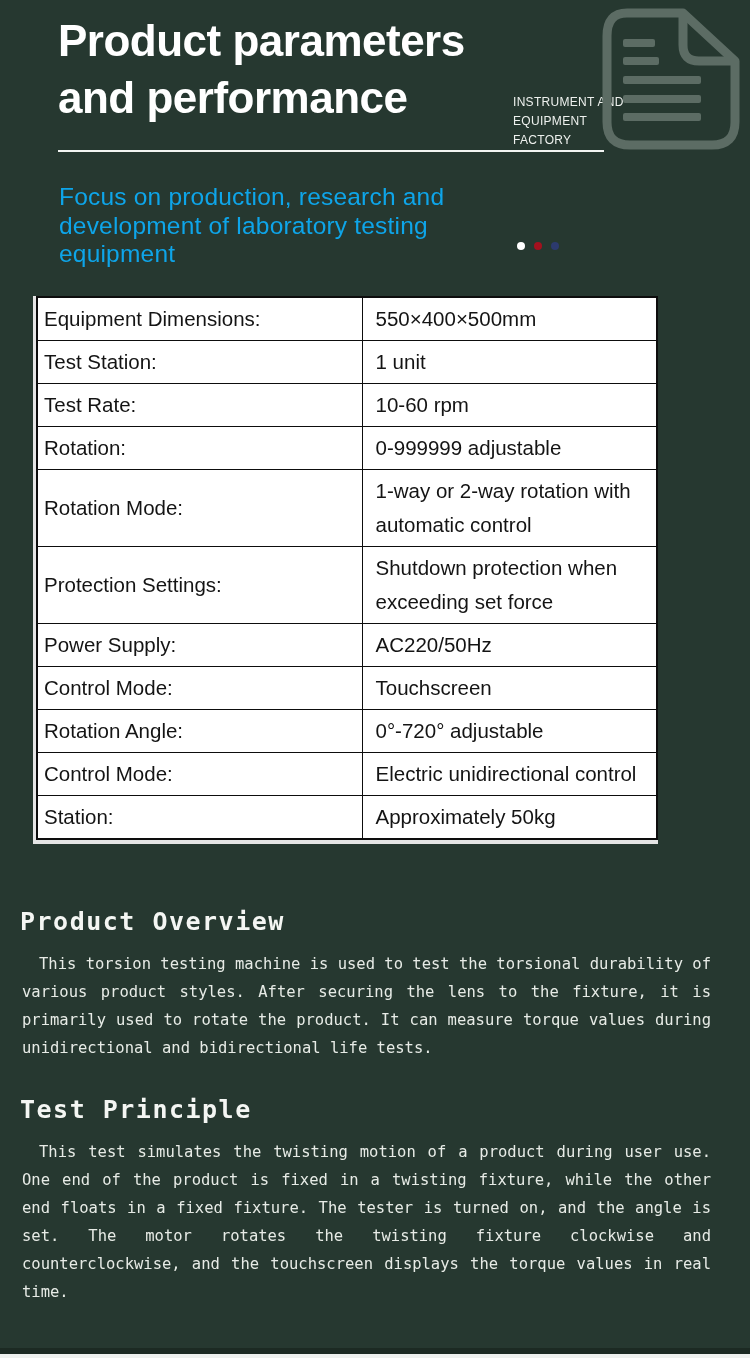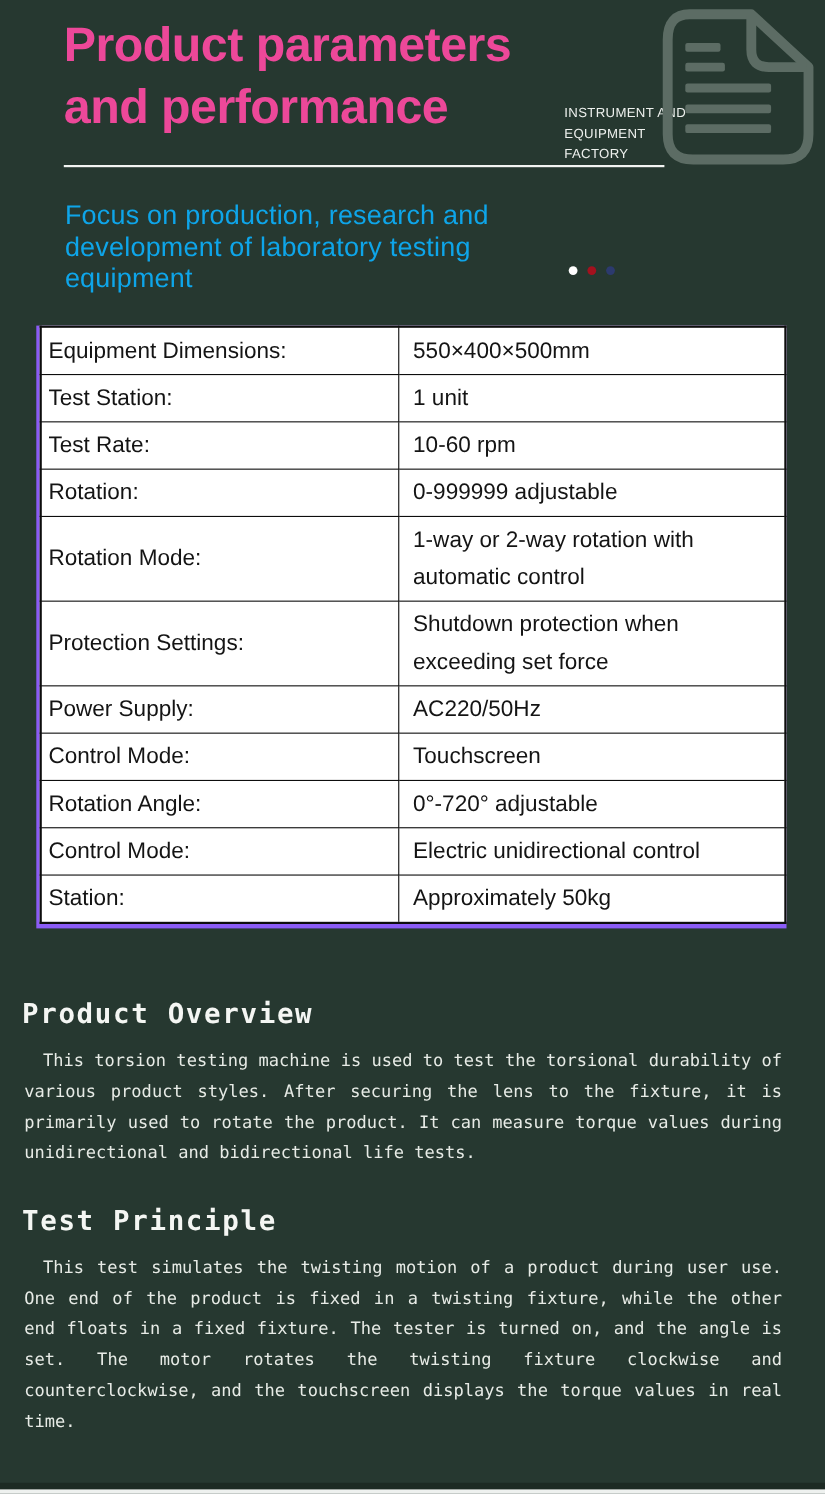"Product parameters" .page-title { color: #ec4899 -> #ffffff }
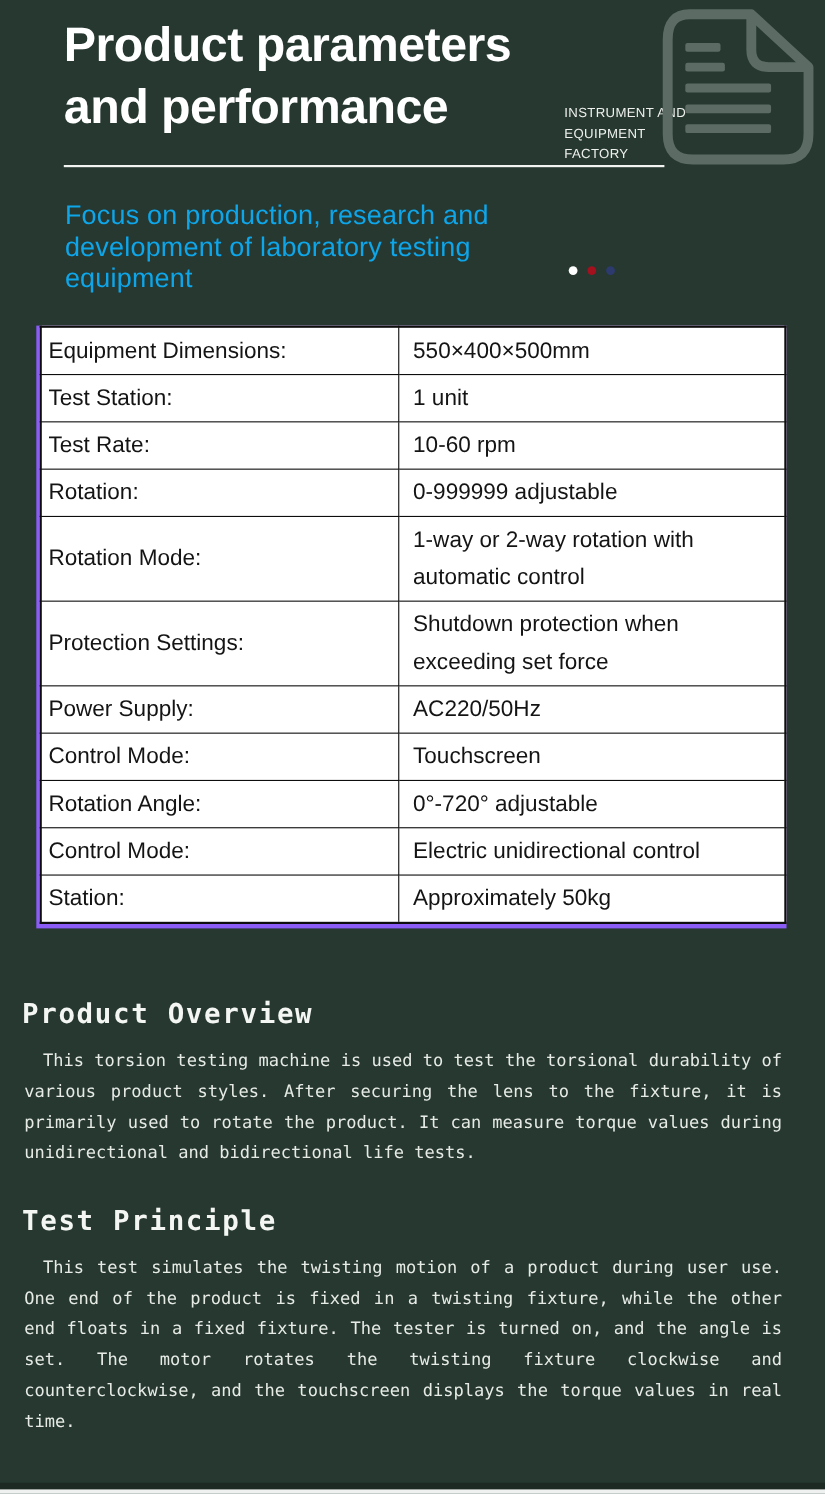"Equipment Dimensions:" .param-table-wrap { background: #8b5cf6 -> #e5e5e5; width: 682px -> 625px }
